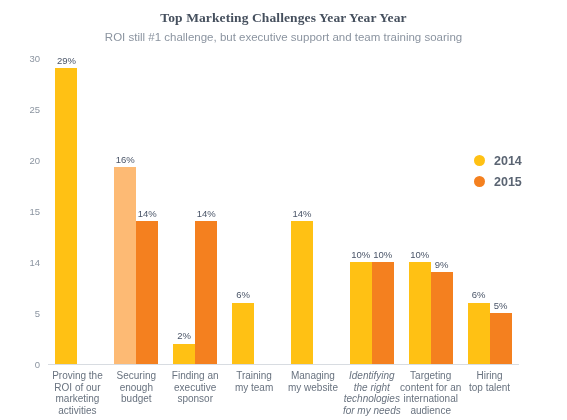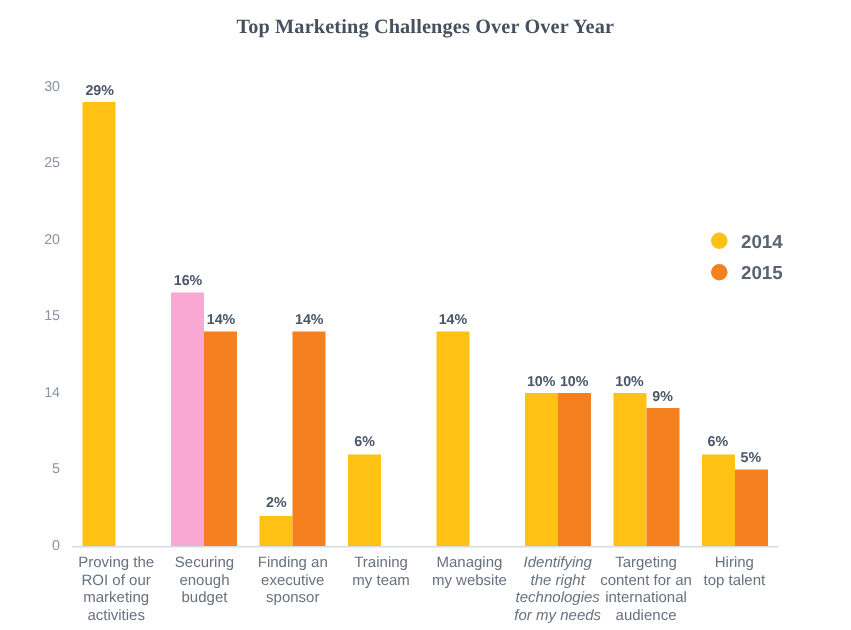"Top Marketing Challenges Over Over" div.chart-title { text: Over Over -> Year Year }
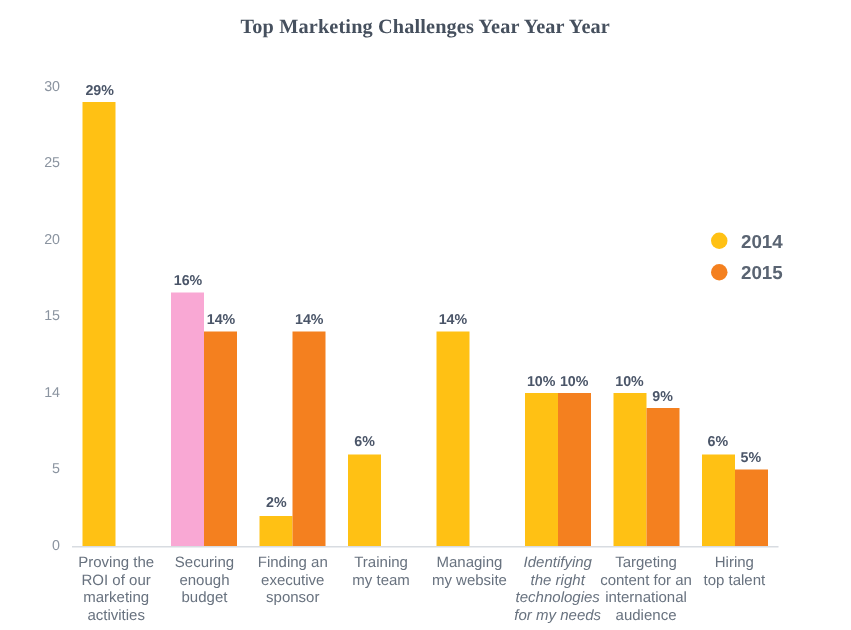"ROI still #1 challenge, but" div.chart-subtitle { html: none -> <div>ROI still #1 challenge, but executive support and team training soaring</div> }
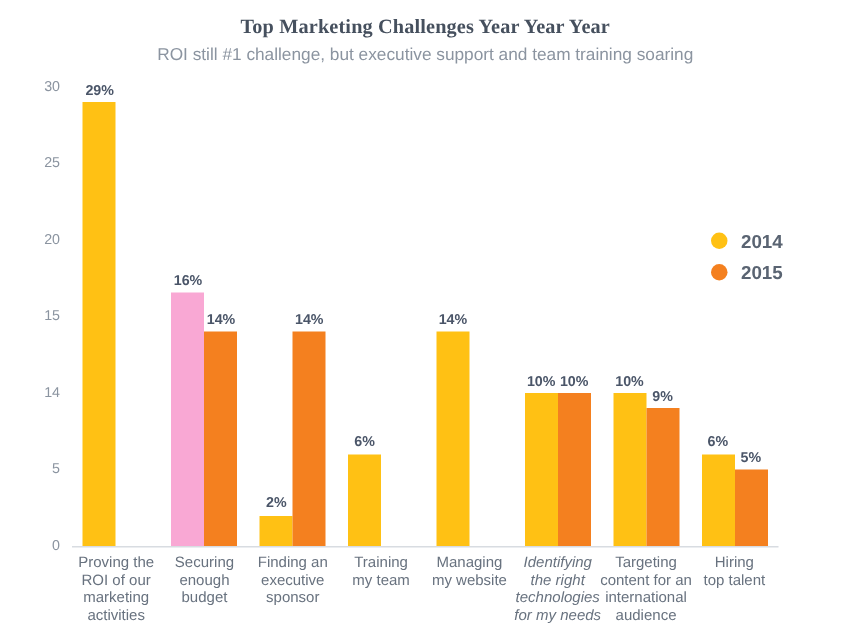"29%" .bar-label { font-weight: bold -> normal }
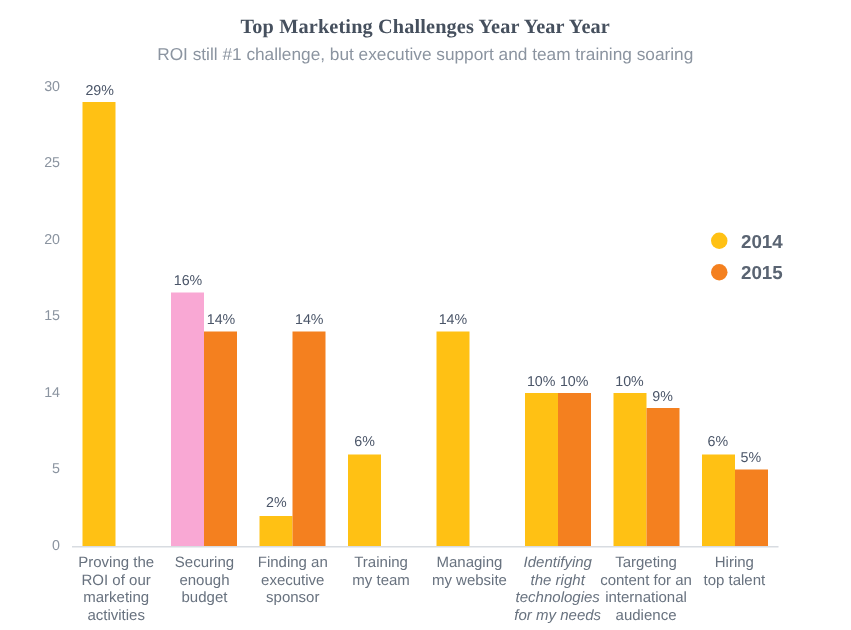"16%" div.bar { background: #f9a8d4 -> #fdba74; height: 169px -> 197px }
